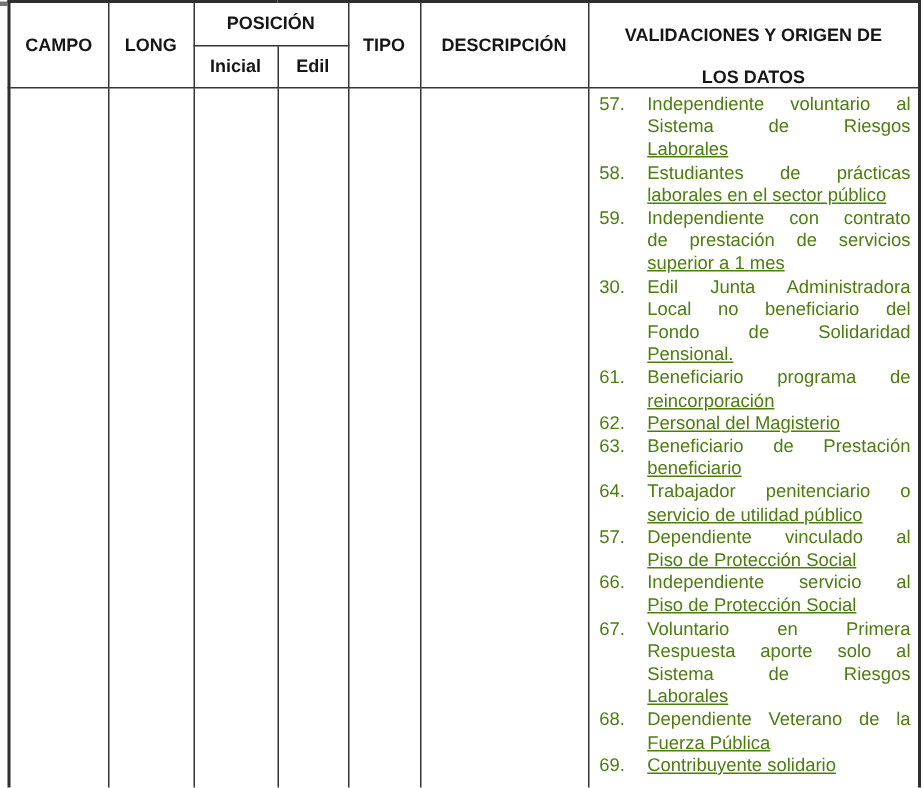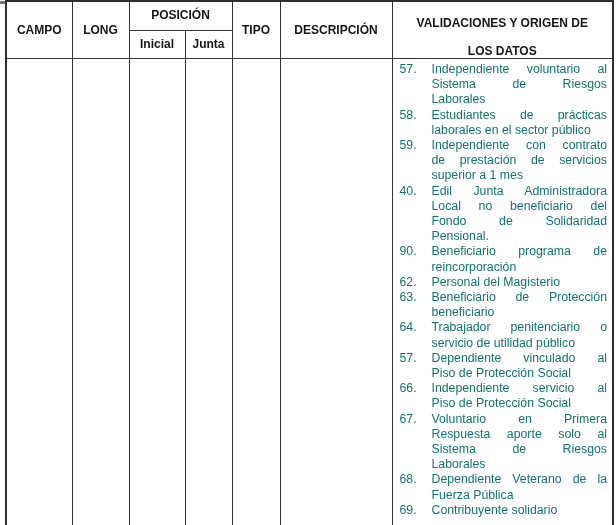"Junta" th { text: Junta -> Edil }
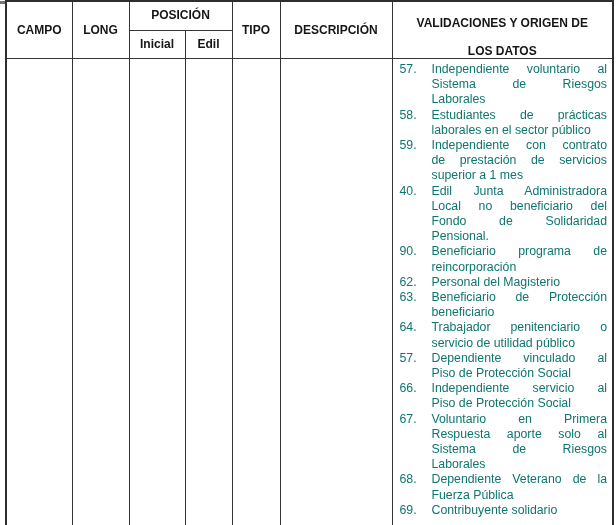"57." .val-list { color: #0f766e -> #4d7c0f }
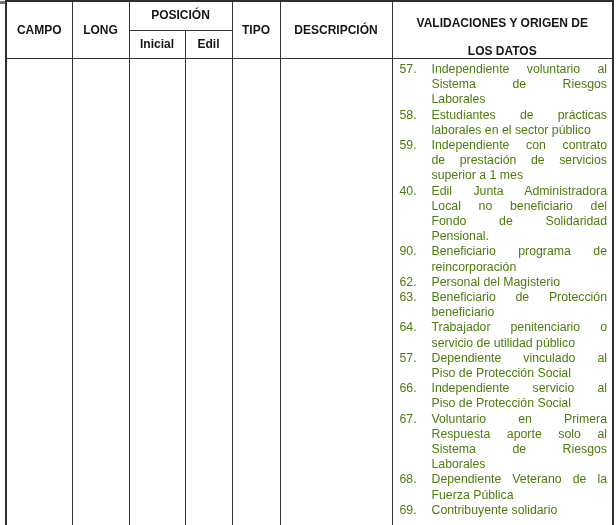"Laborales" .tline-last { text-decoration: none -> underline }
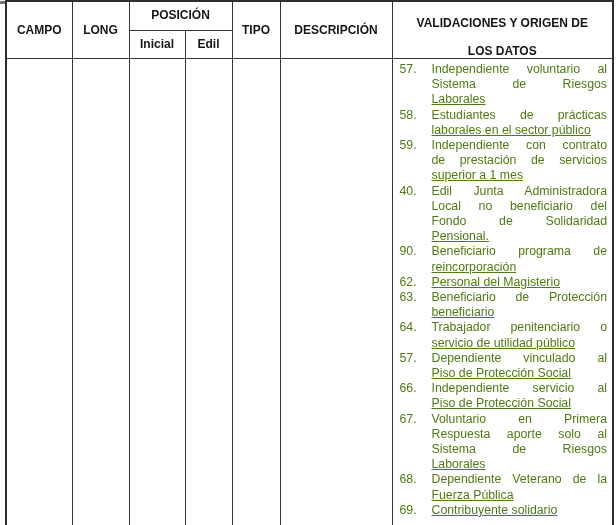"40." span.num { text: 40 -> 30 }
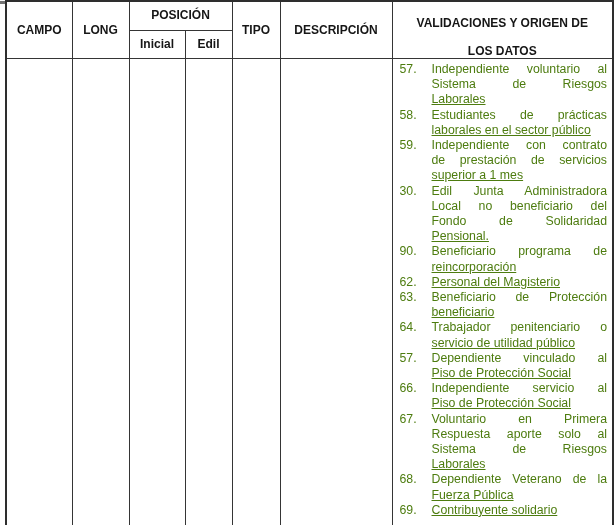"90." span.num { text: 90 -> 61 }
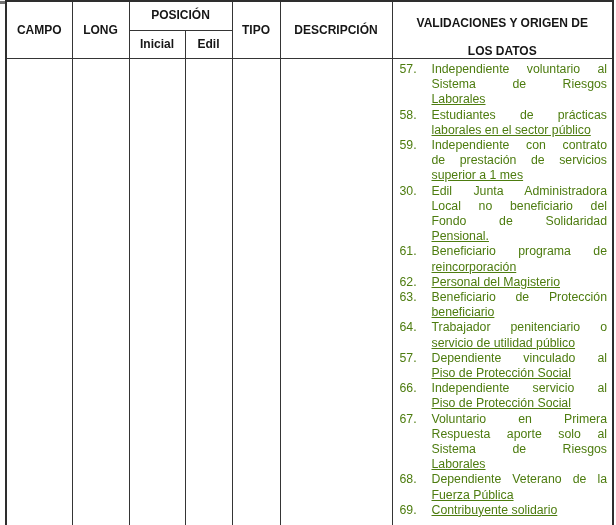"Beneficiario de Protección" div.tline { text: Protección -> Prestación }
